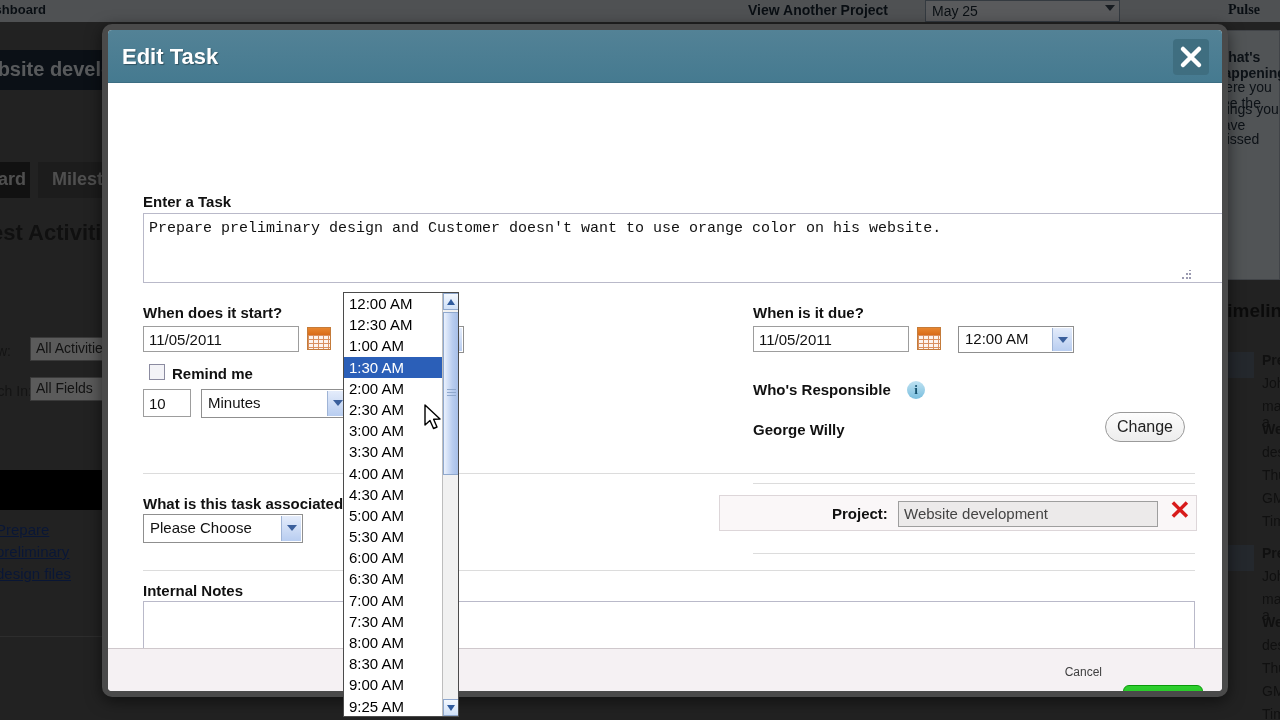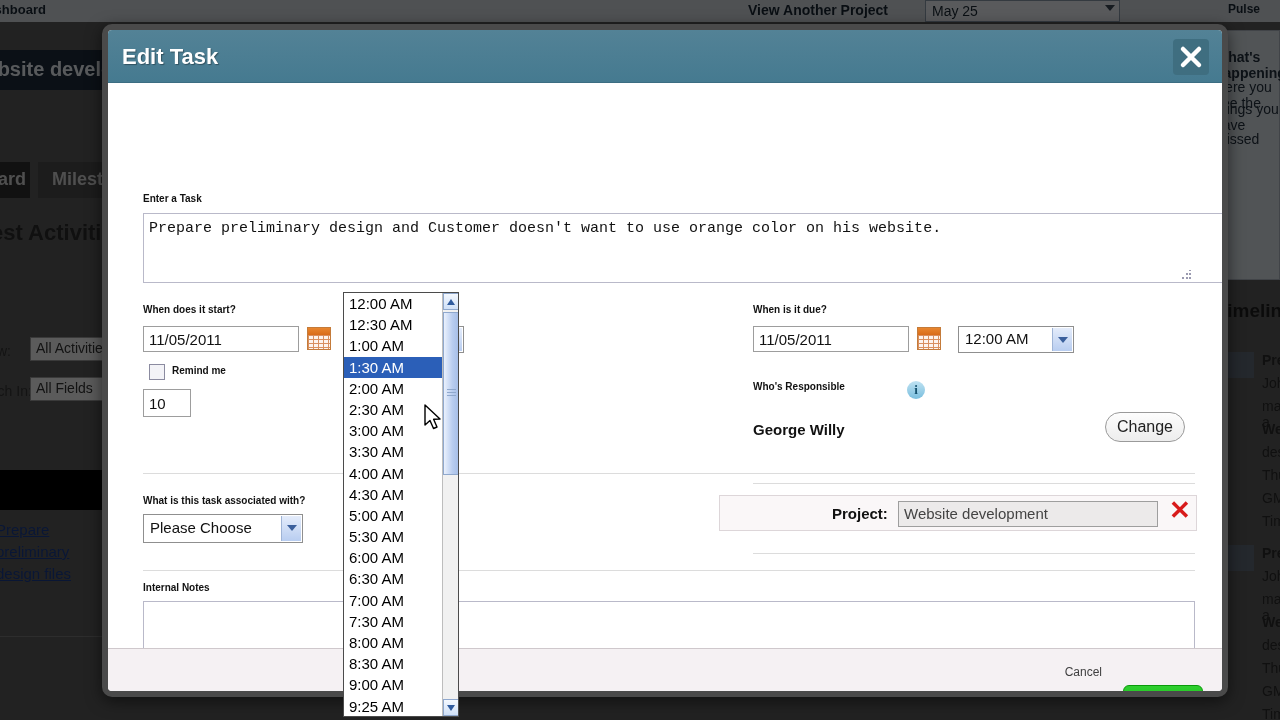"Pulse" .bg-pulse { font-family: none -> Liberation Serif, serif; font-size: 12px -> 14px }
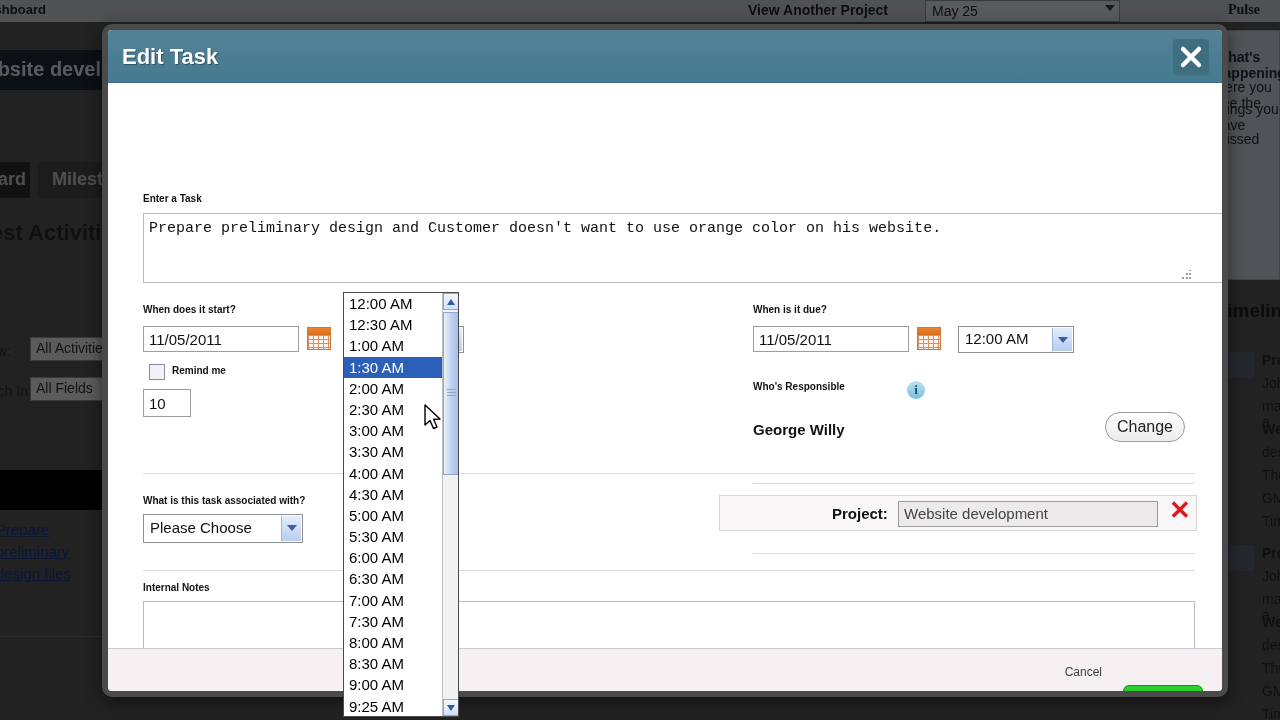"Enter a Task" .lbl { font-size: 10px -> 15px }
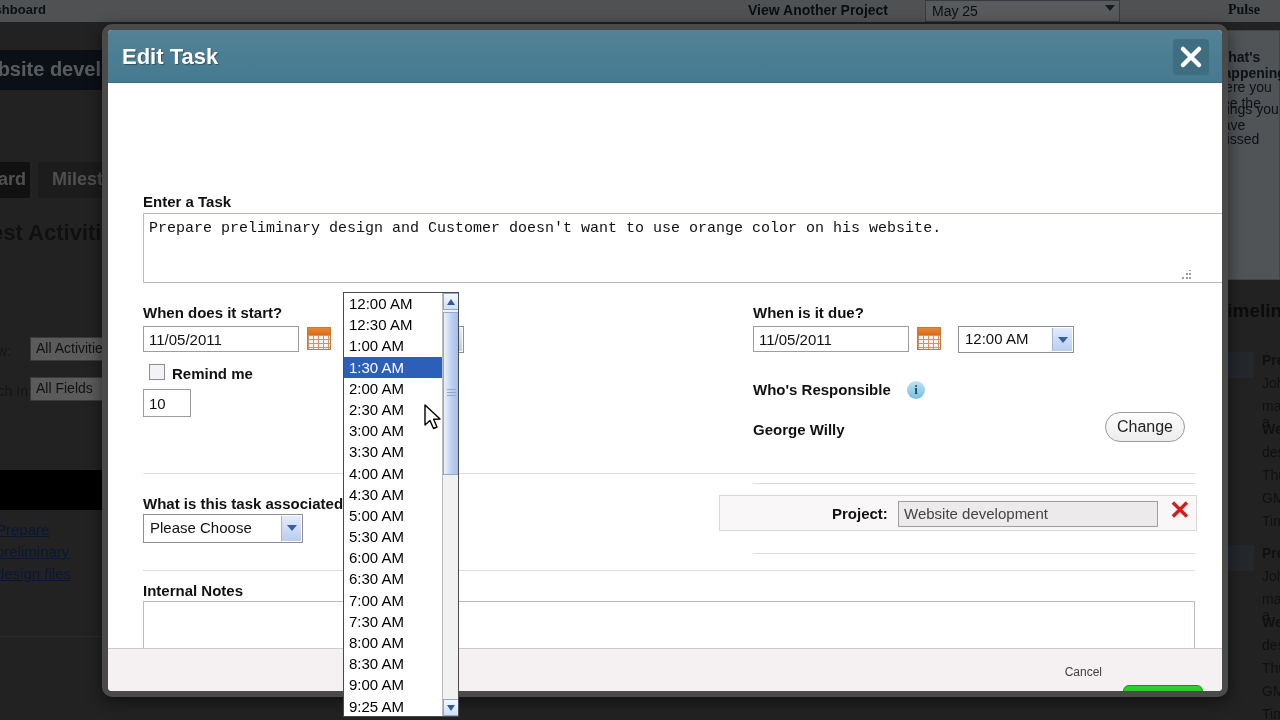"Minutes" div.selectbox { html: none -> <div> <span>Minutes</span> <span> <i></i> </span> </div> }
